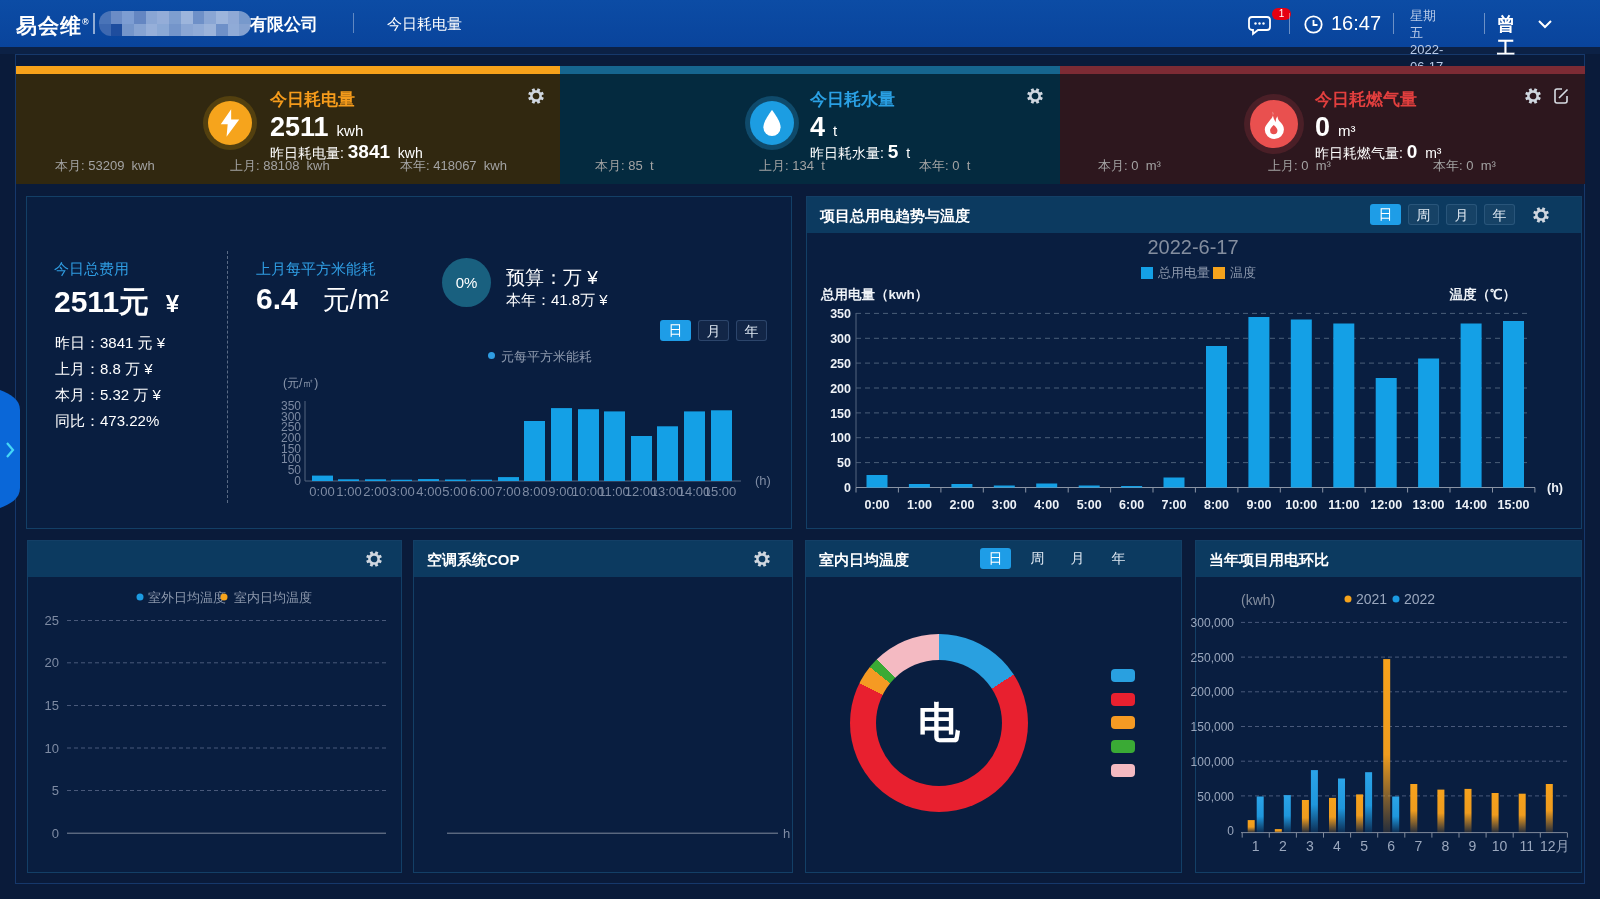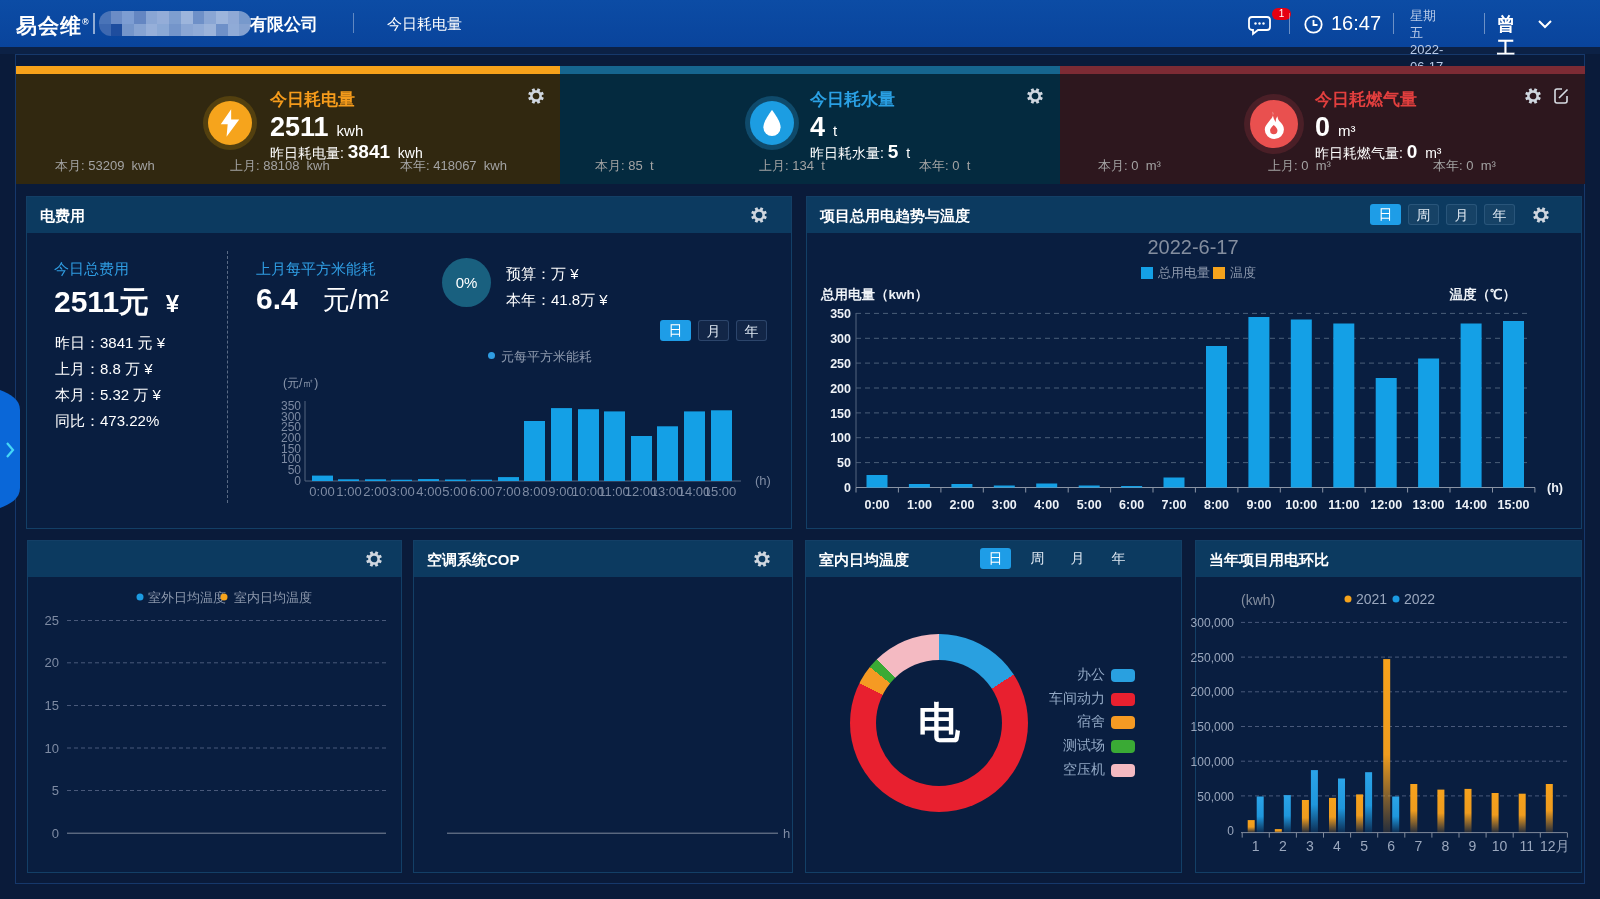"电费用" div.phead { html: <div> <div>电费用</div> <svg> <circle></circle> <rect></rect> <rect></rect> <rect></rect> <rect></rect> <rect></rect> <rect></rect> <rect></rect> <rect></rect> </svg> </div> -> none }
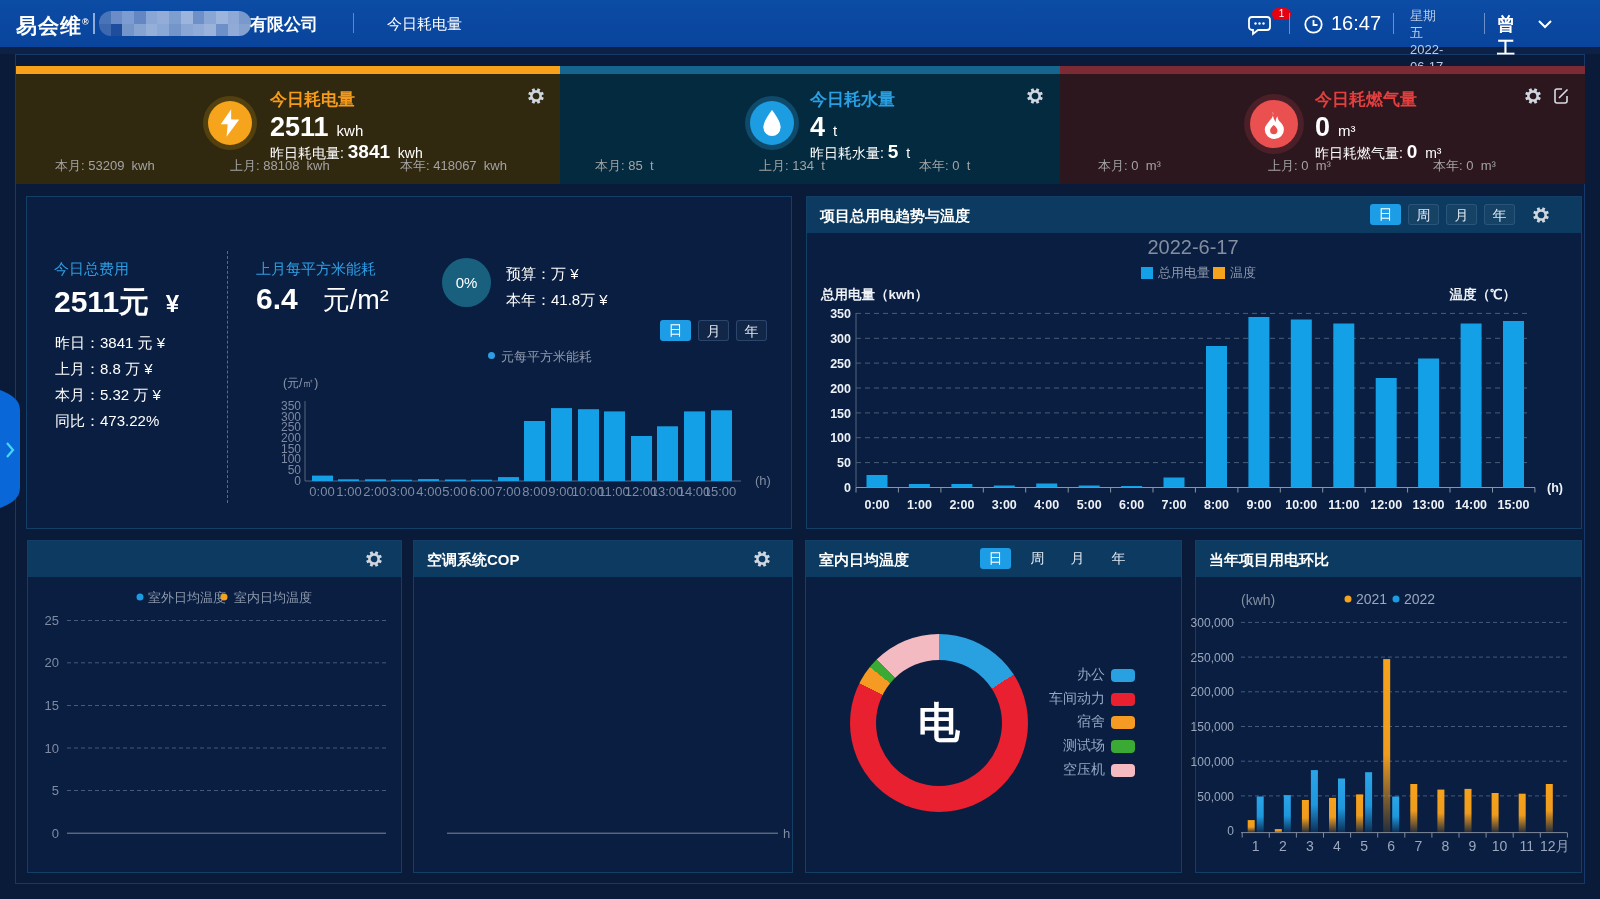"预算：万 ¥" div.abs { font-size: 15px -> 19px }
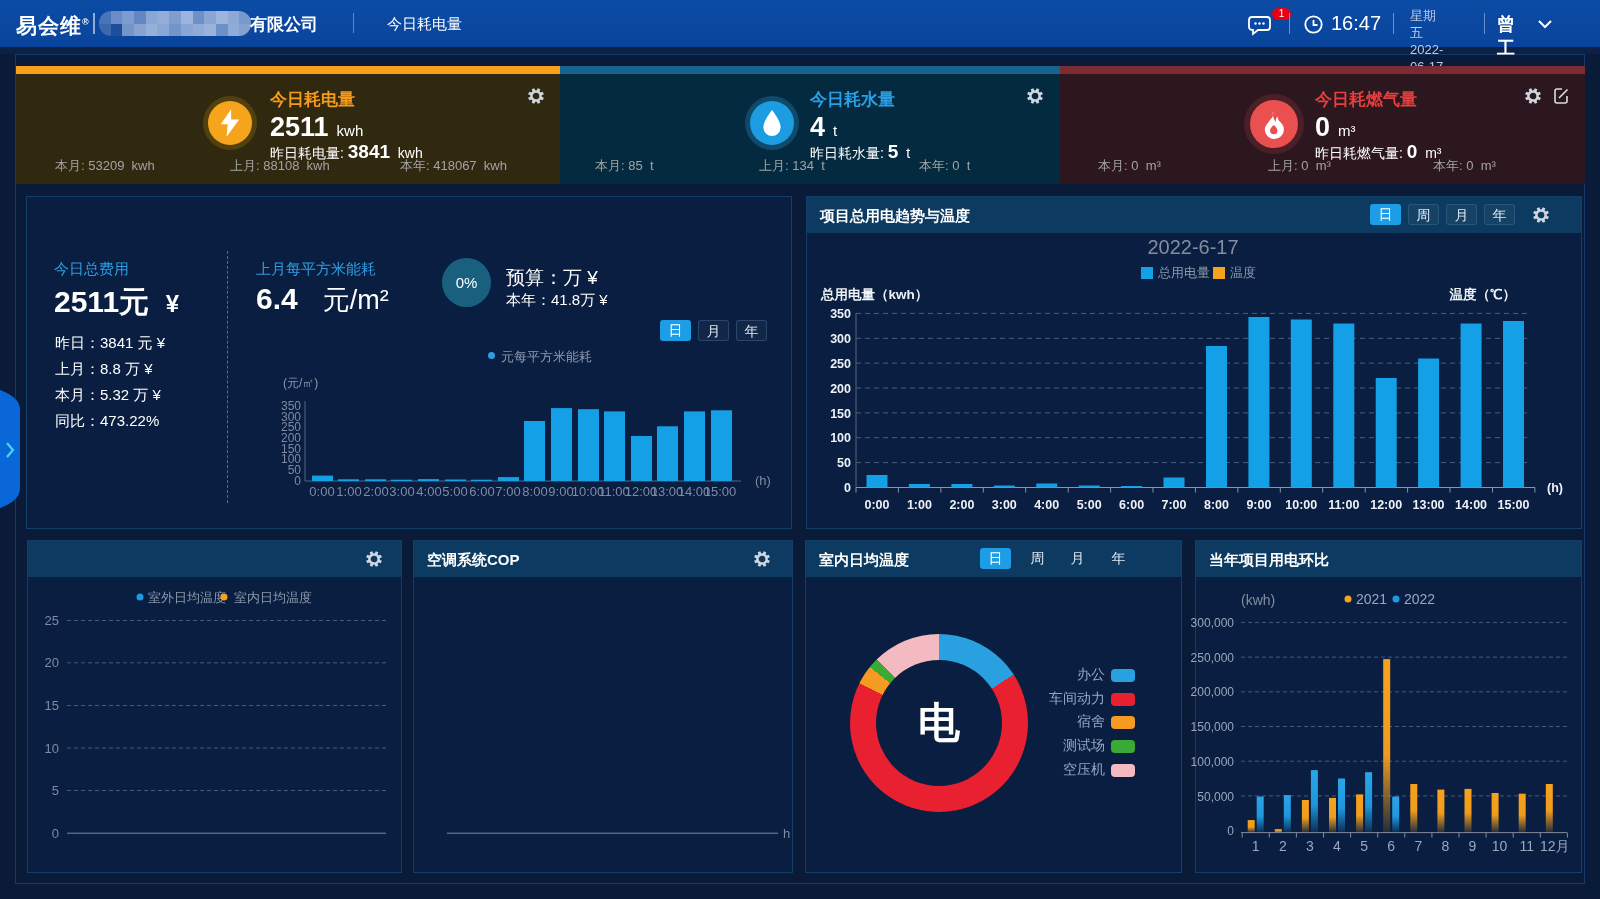"办公" div.abs { html: <div>办公<br>车间动力<br>宿舍<br>测试场<br>空压机</div> -> none }
